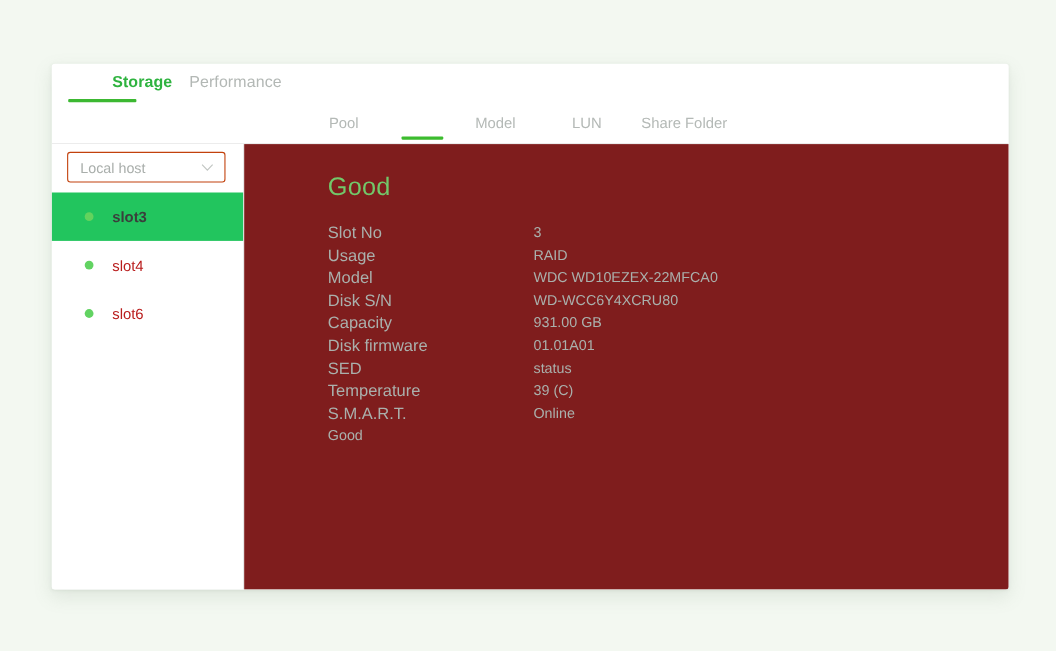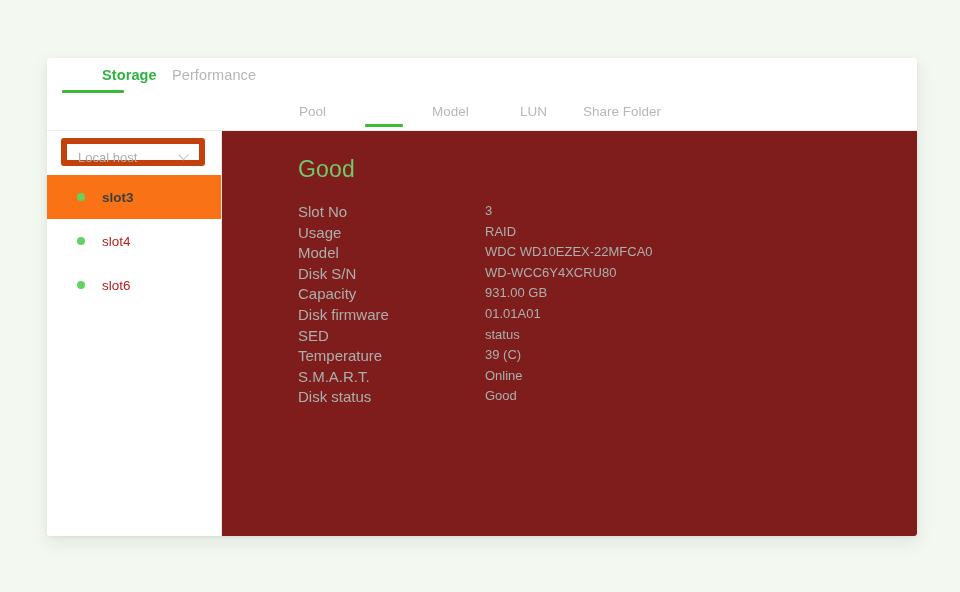"Local host" .host-select { border: 6px solid #c2410c -> 1px solid #c2410c }
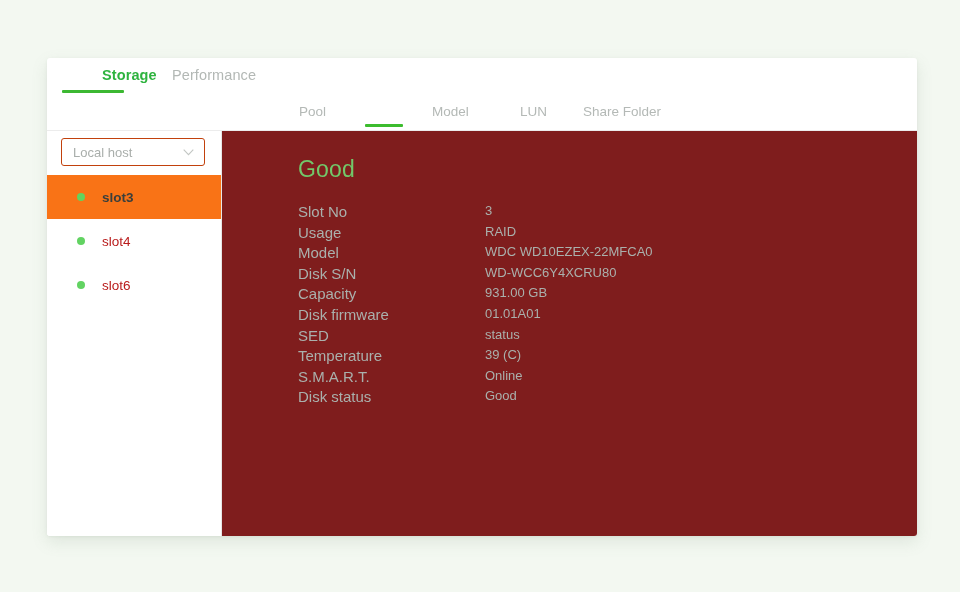"slot3" .slot-item.selected { background: #f97316 -> #22c55e }
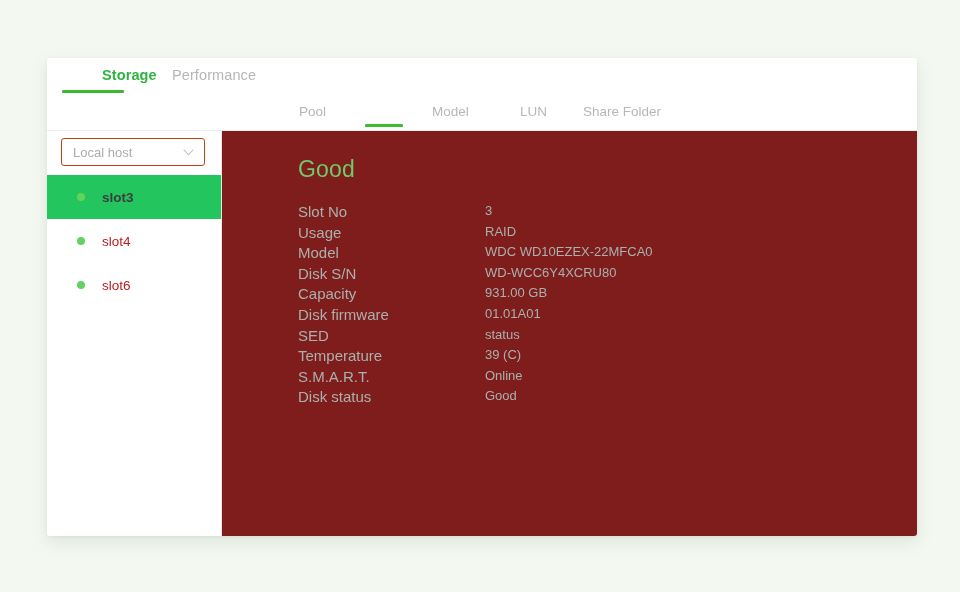"Disk status" span.detail-label { html: <span>Disk status</span> -> none }
